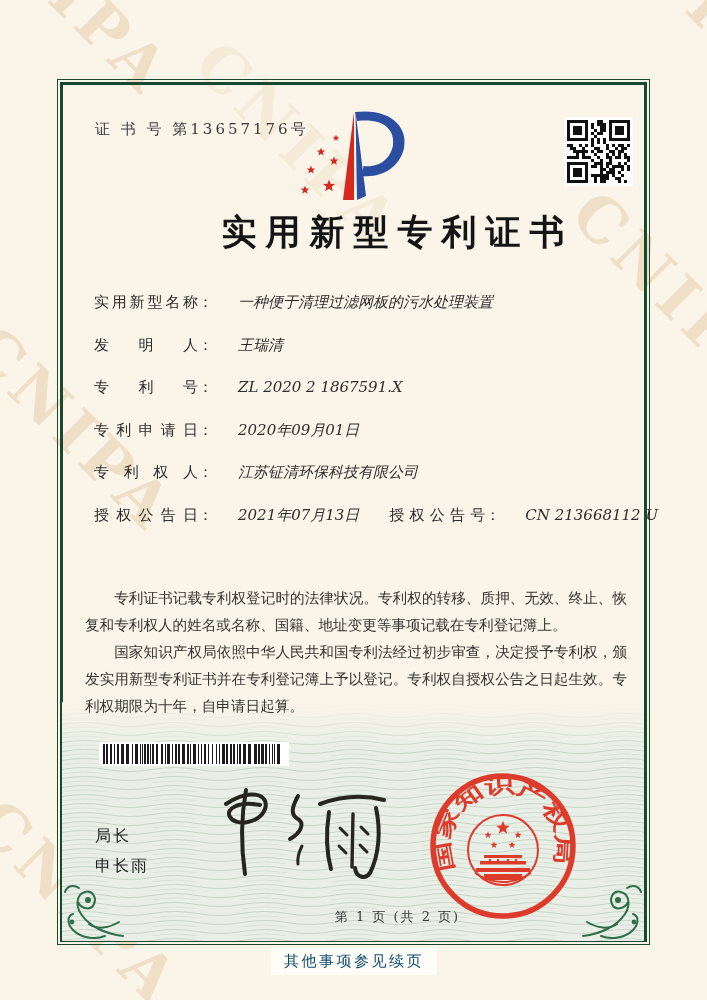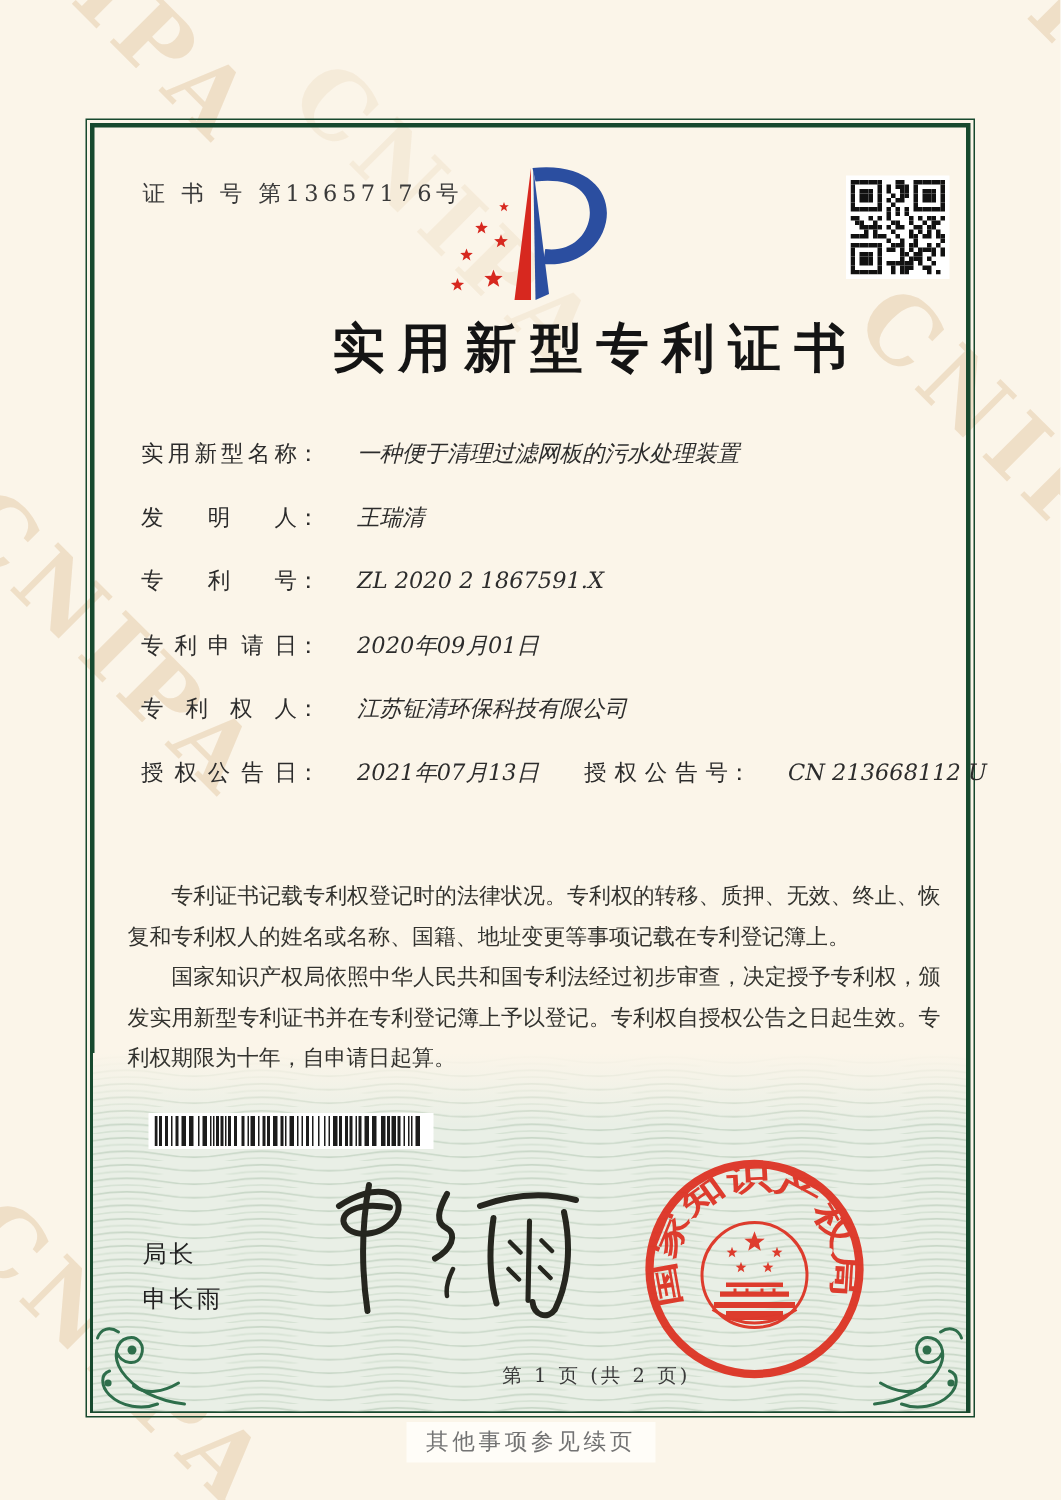"其他事项参见续页" .tab { color: #737373 -> #0c4a6e }
